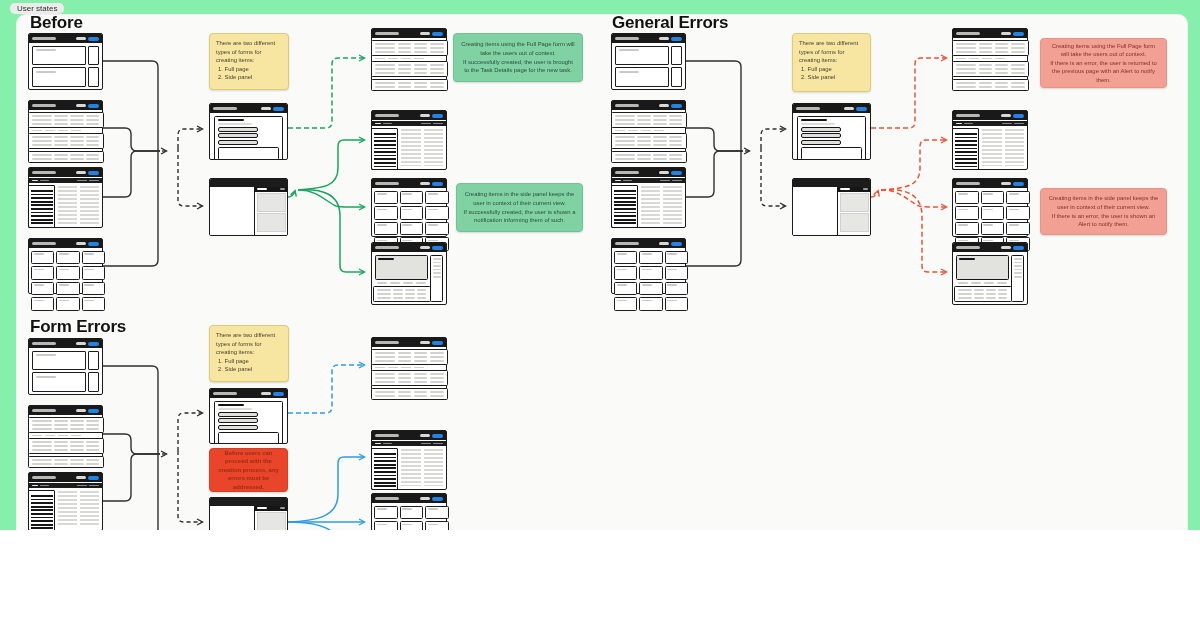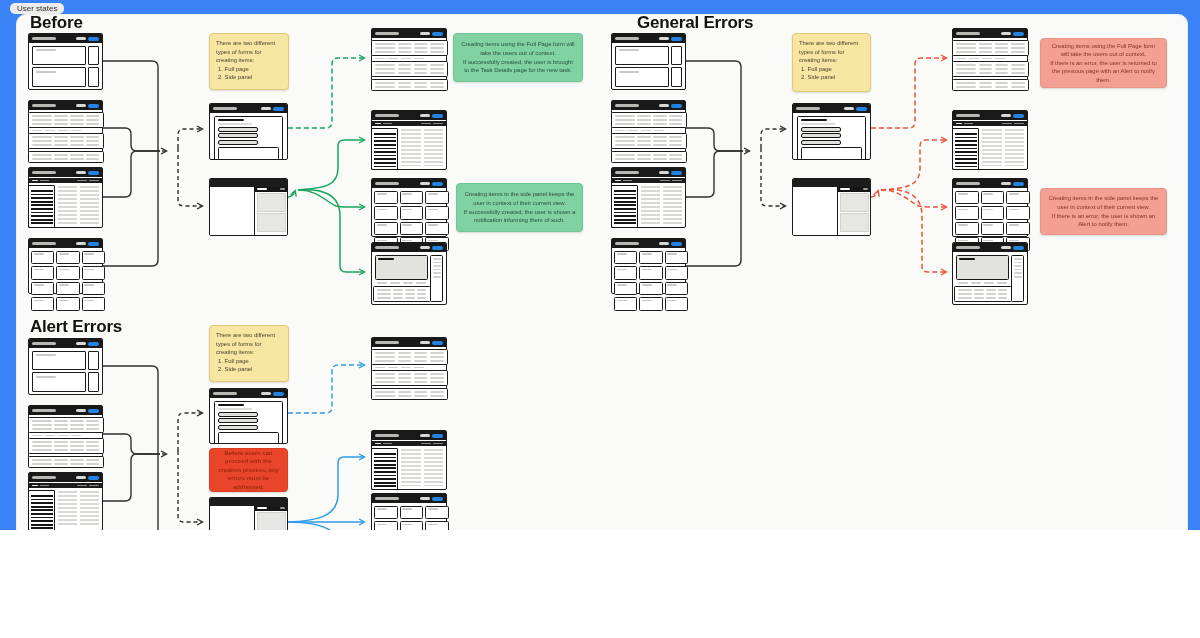"User states" .stage { background: #3b82f6 -> #86efac }
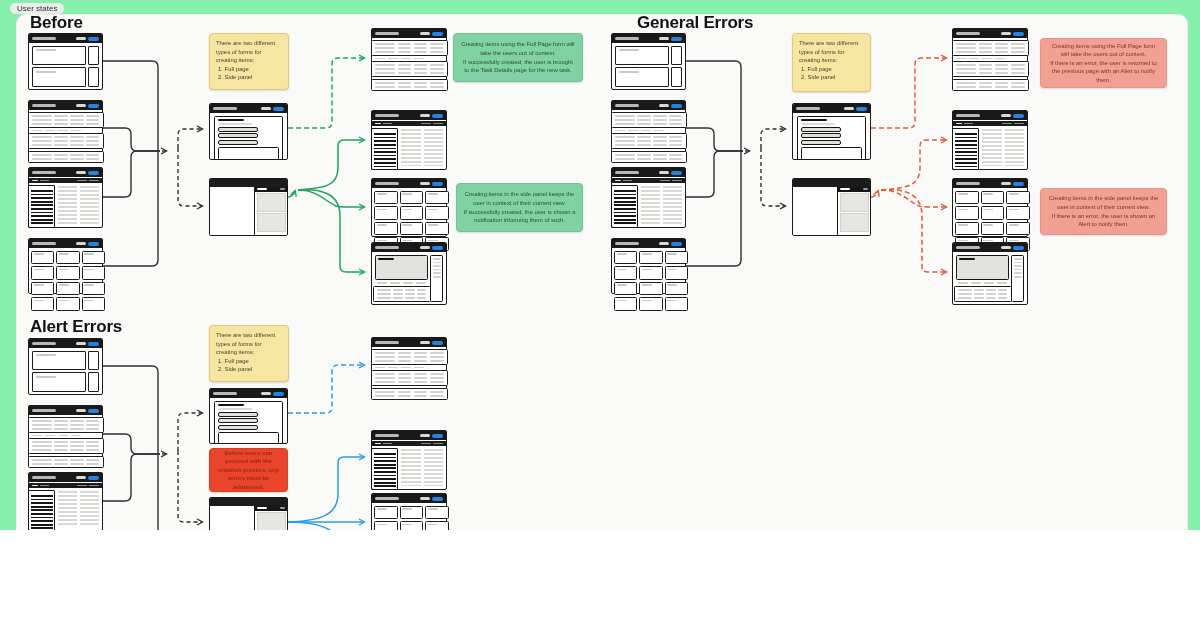"General Errors" div.section-title { left: 637px -> 612px }
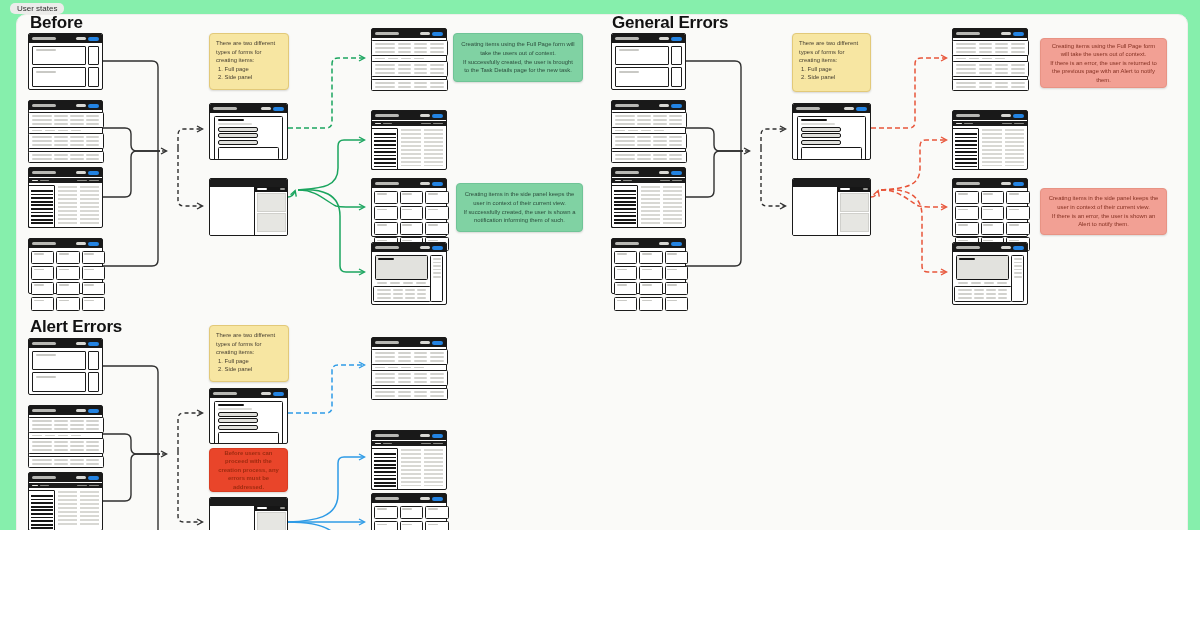"Alert Errors" div.section-title { text: Alert -> Form }
